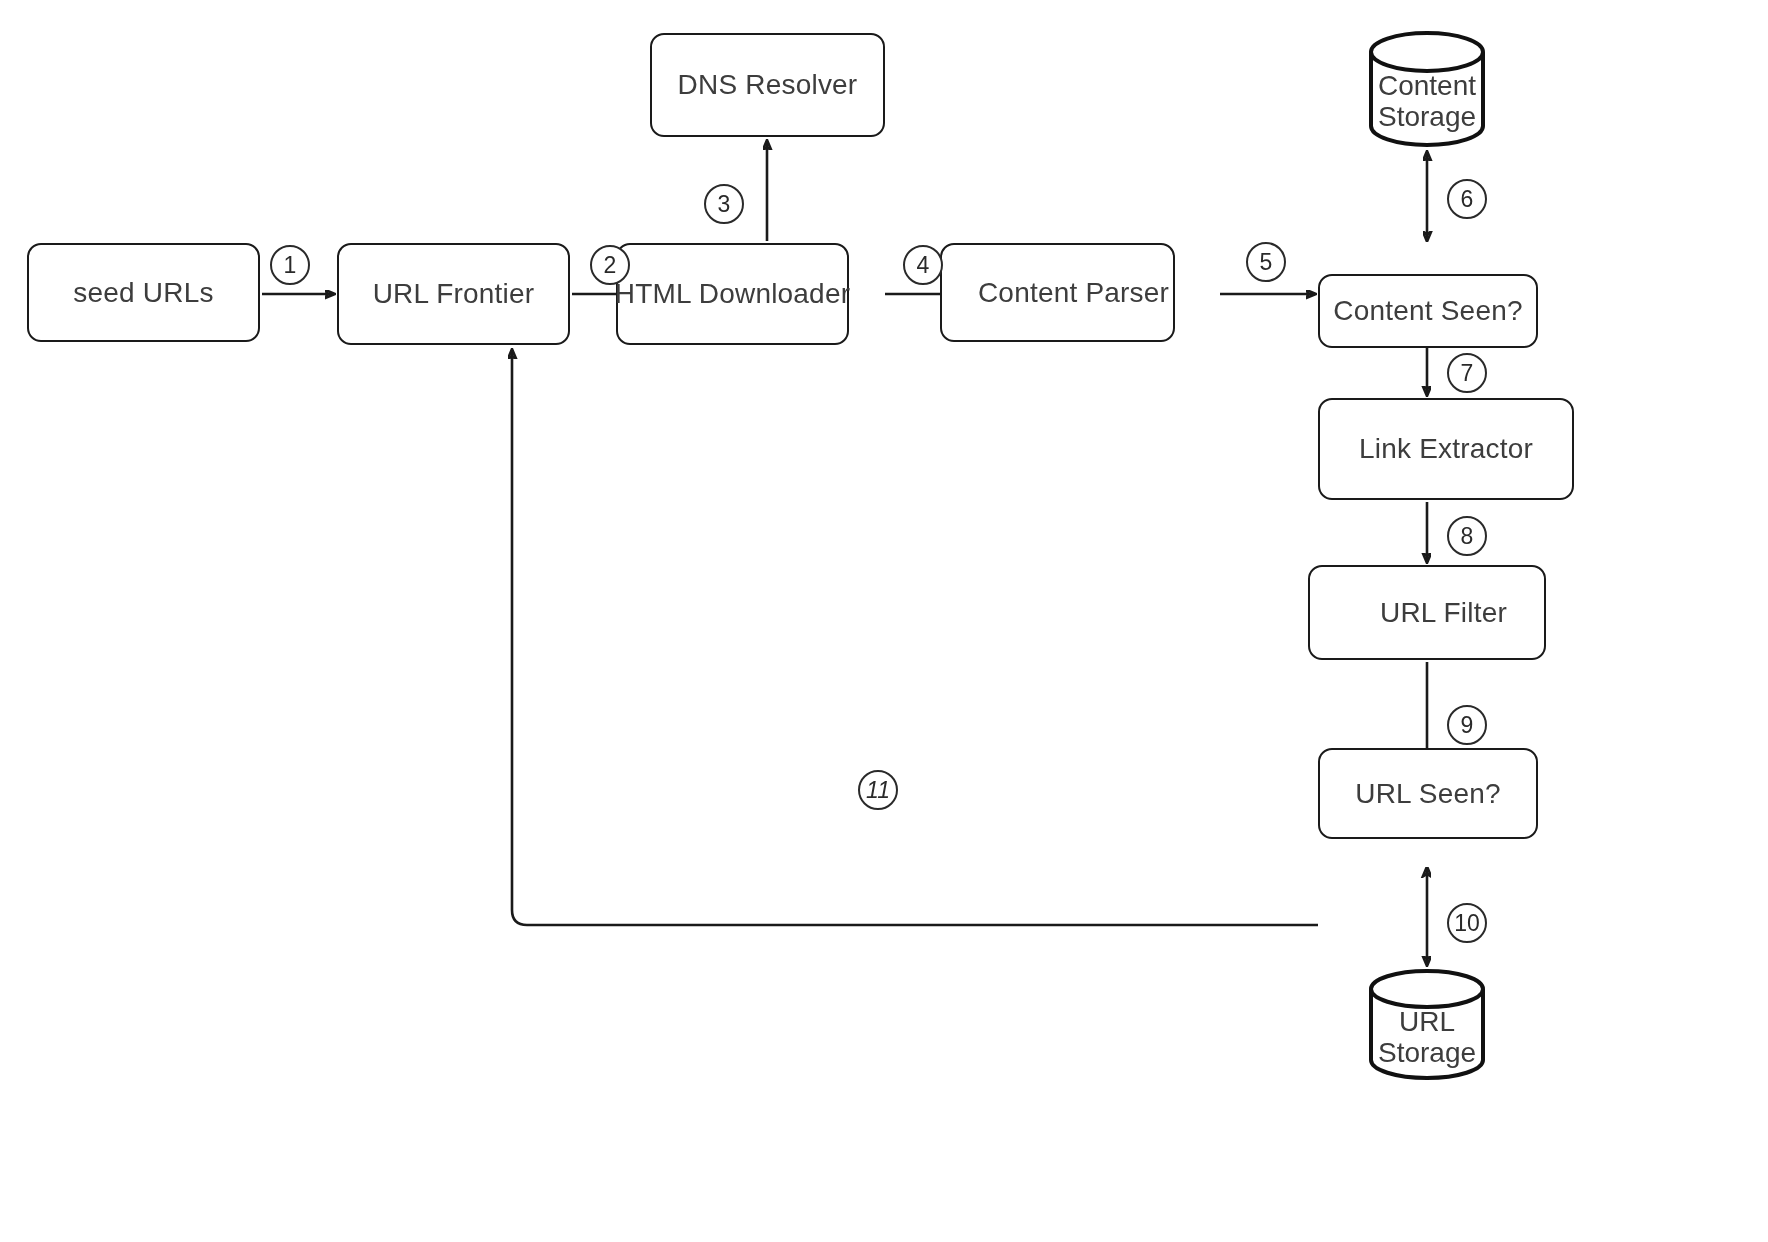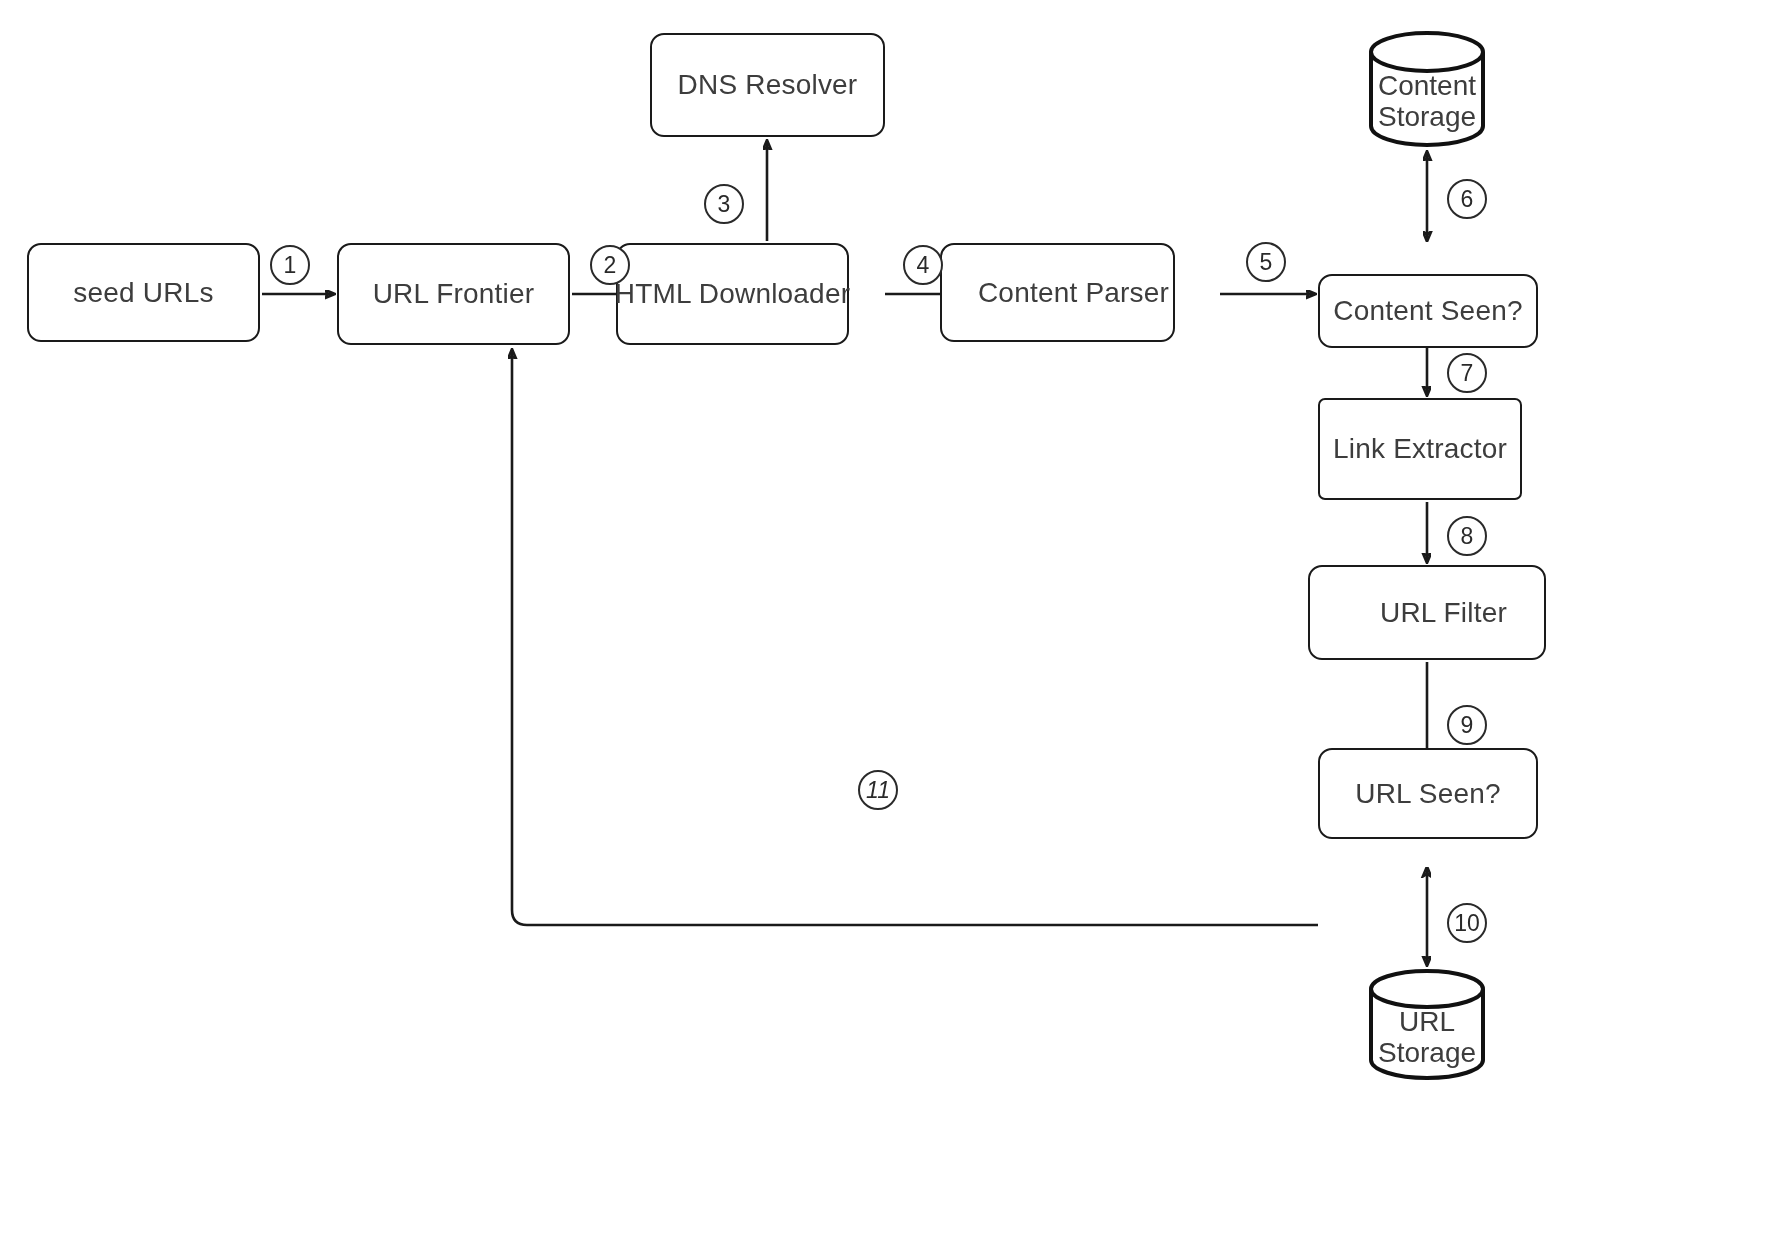"Link Extractor" div.node { border-radius: 7px -> none; width: 204px -> 256px }
